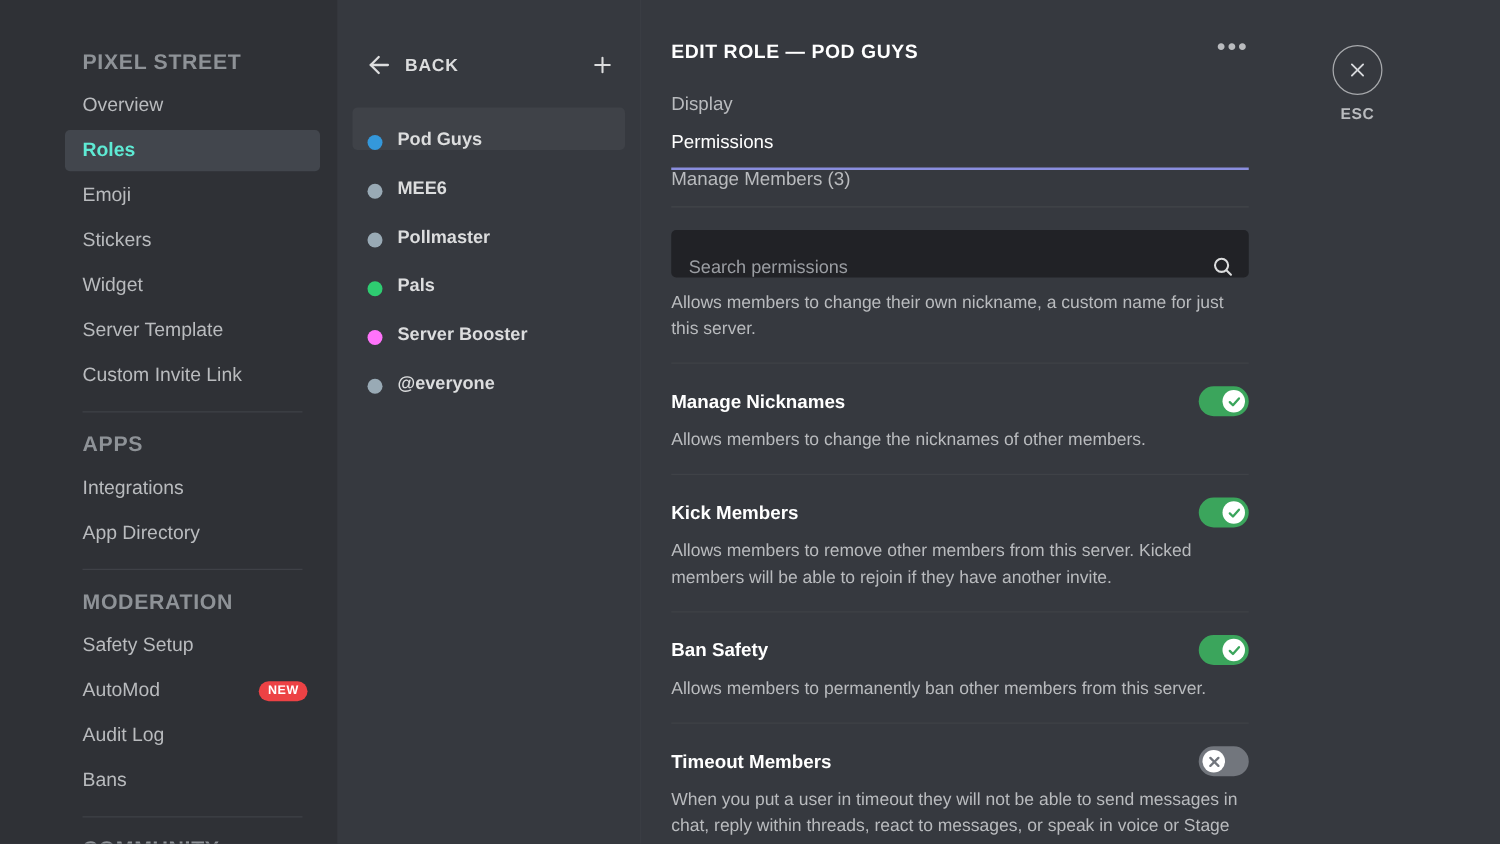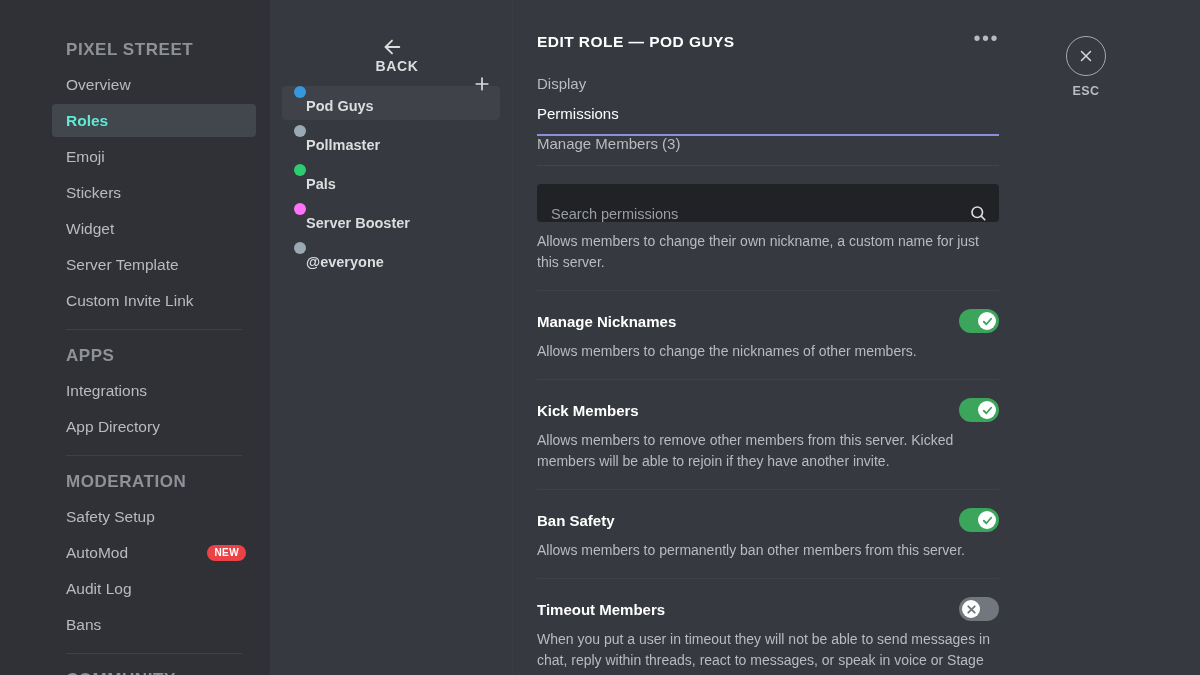"BACK" .roles-top { flex-direction: column -> none }
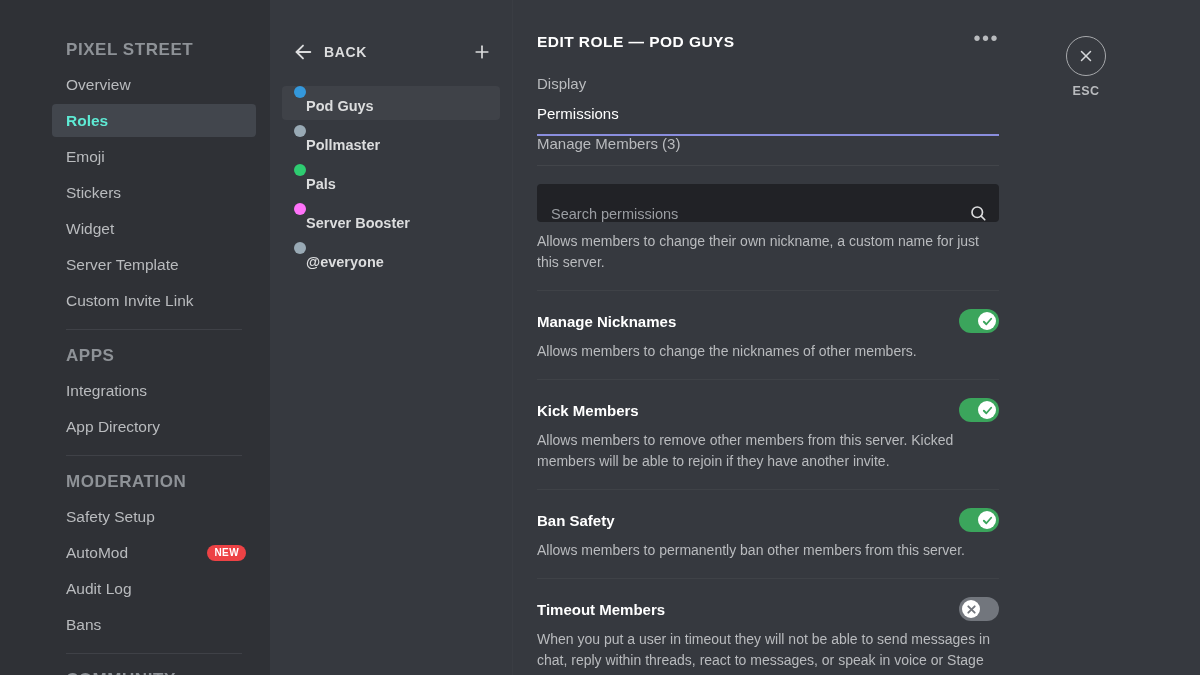"Pod Guys" .role-item { align-items: flex-start -> flex-end; flex-direction: column -> none }
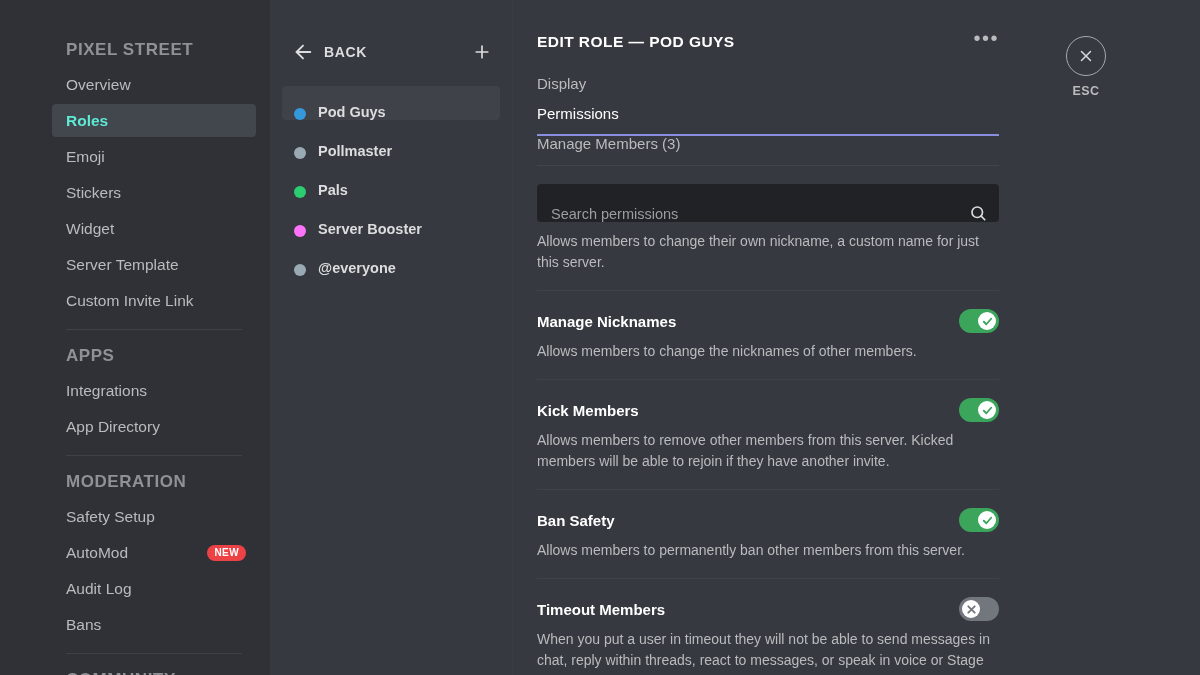"MEE6" div.role-item { html: none -> <div> <span></span> <span>MEE6</span> </div> }
